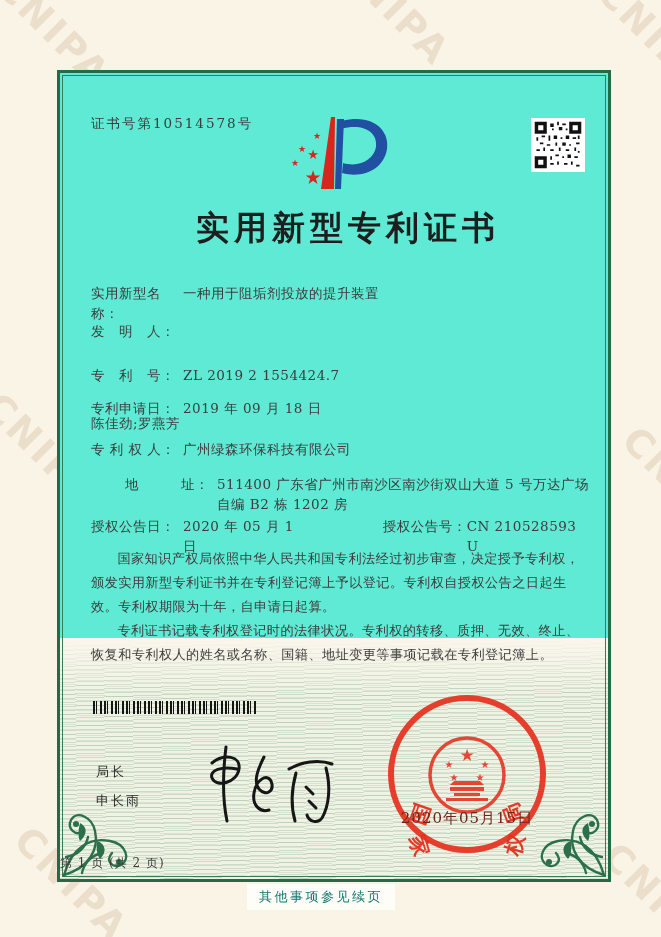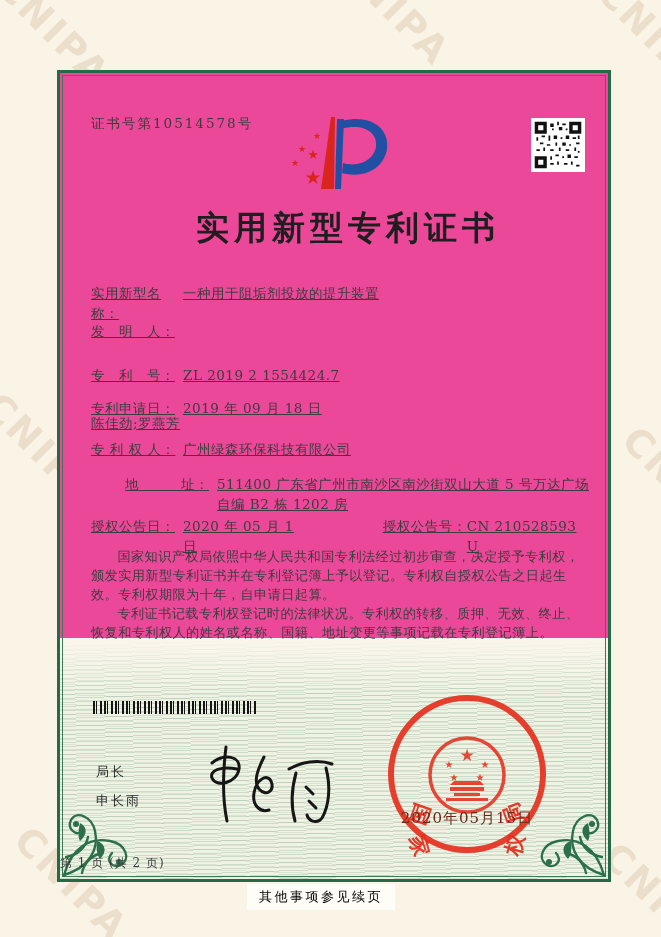"证书号第10514578号" .cert { background: #ec4899 -> #5eead4 }
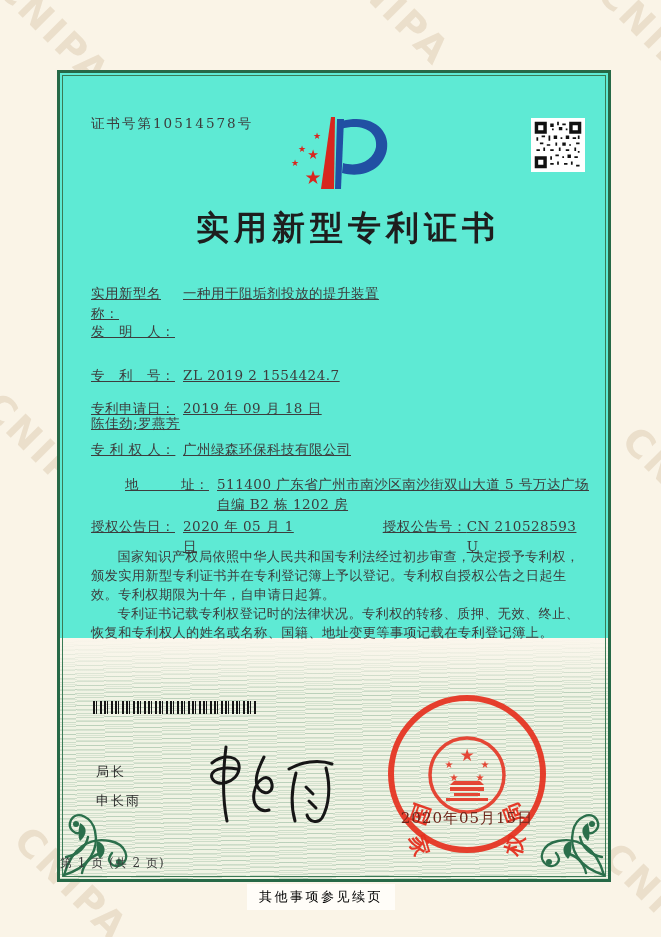"实用新型名称：" .frow { text-decoration: underline -> none }
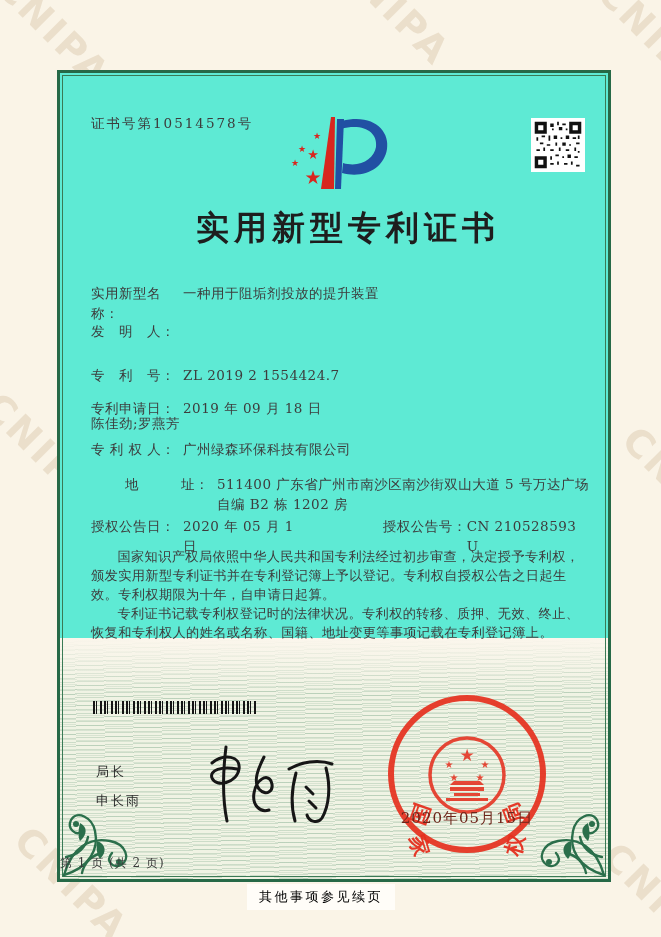"国家知识产权局依照中华人民共和国专利法经过初步审查，决定授予专利权，颁发实用新型" .legal { line-height: 19px -> 24px }
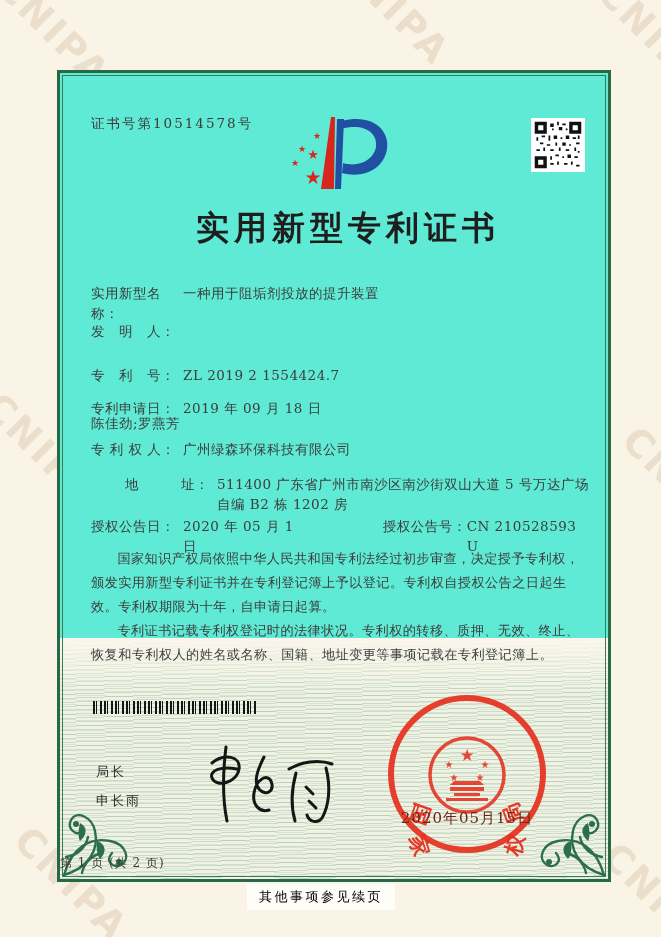"其他事项参见续页" .foot-note { color: #000000 -> #0f766e }
